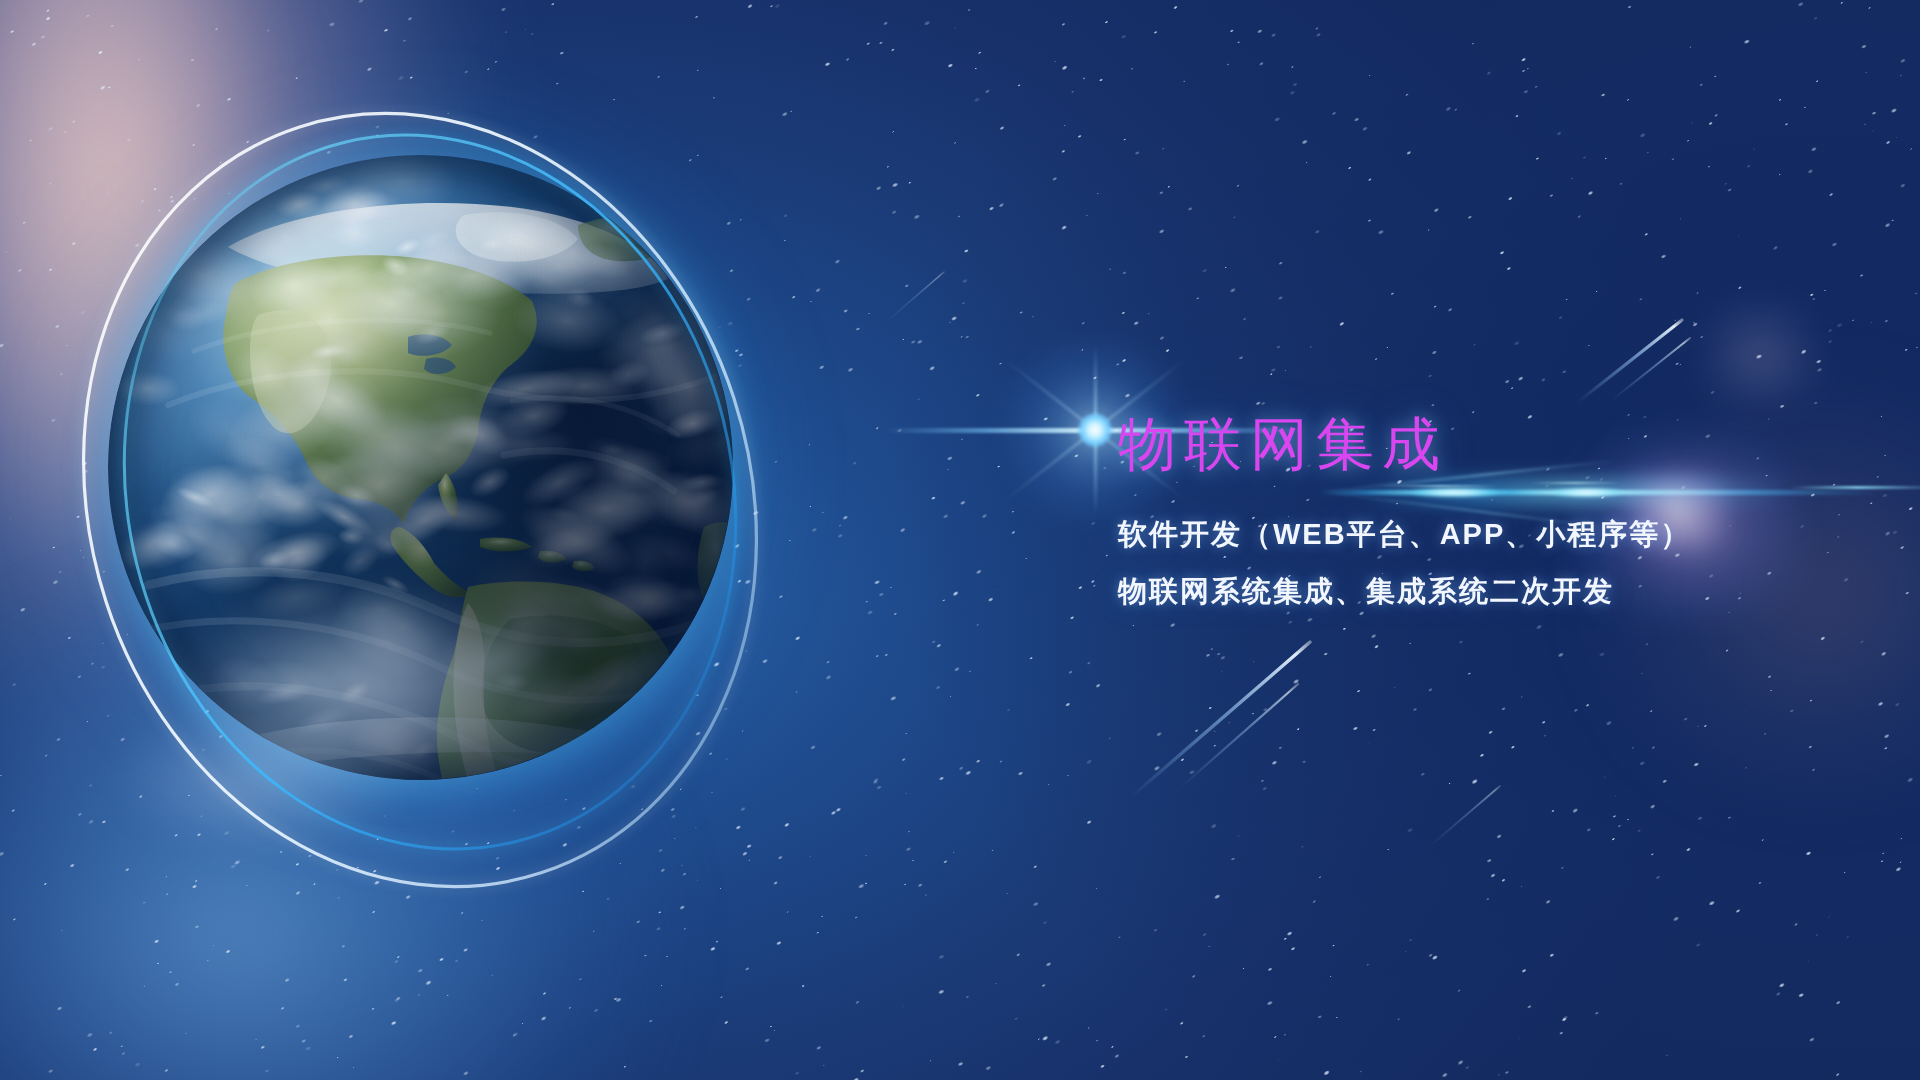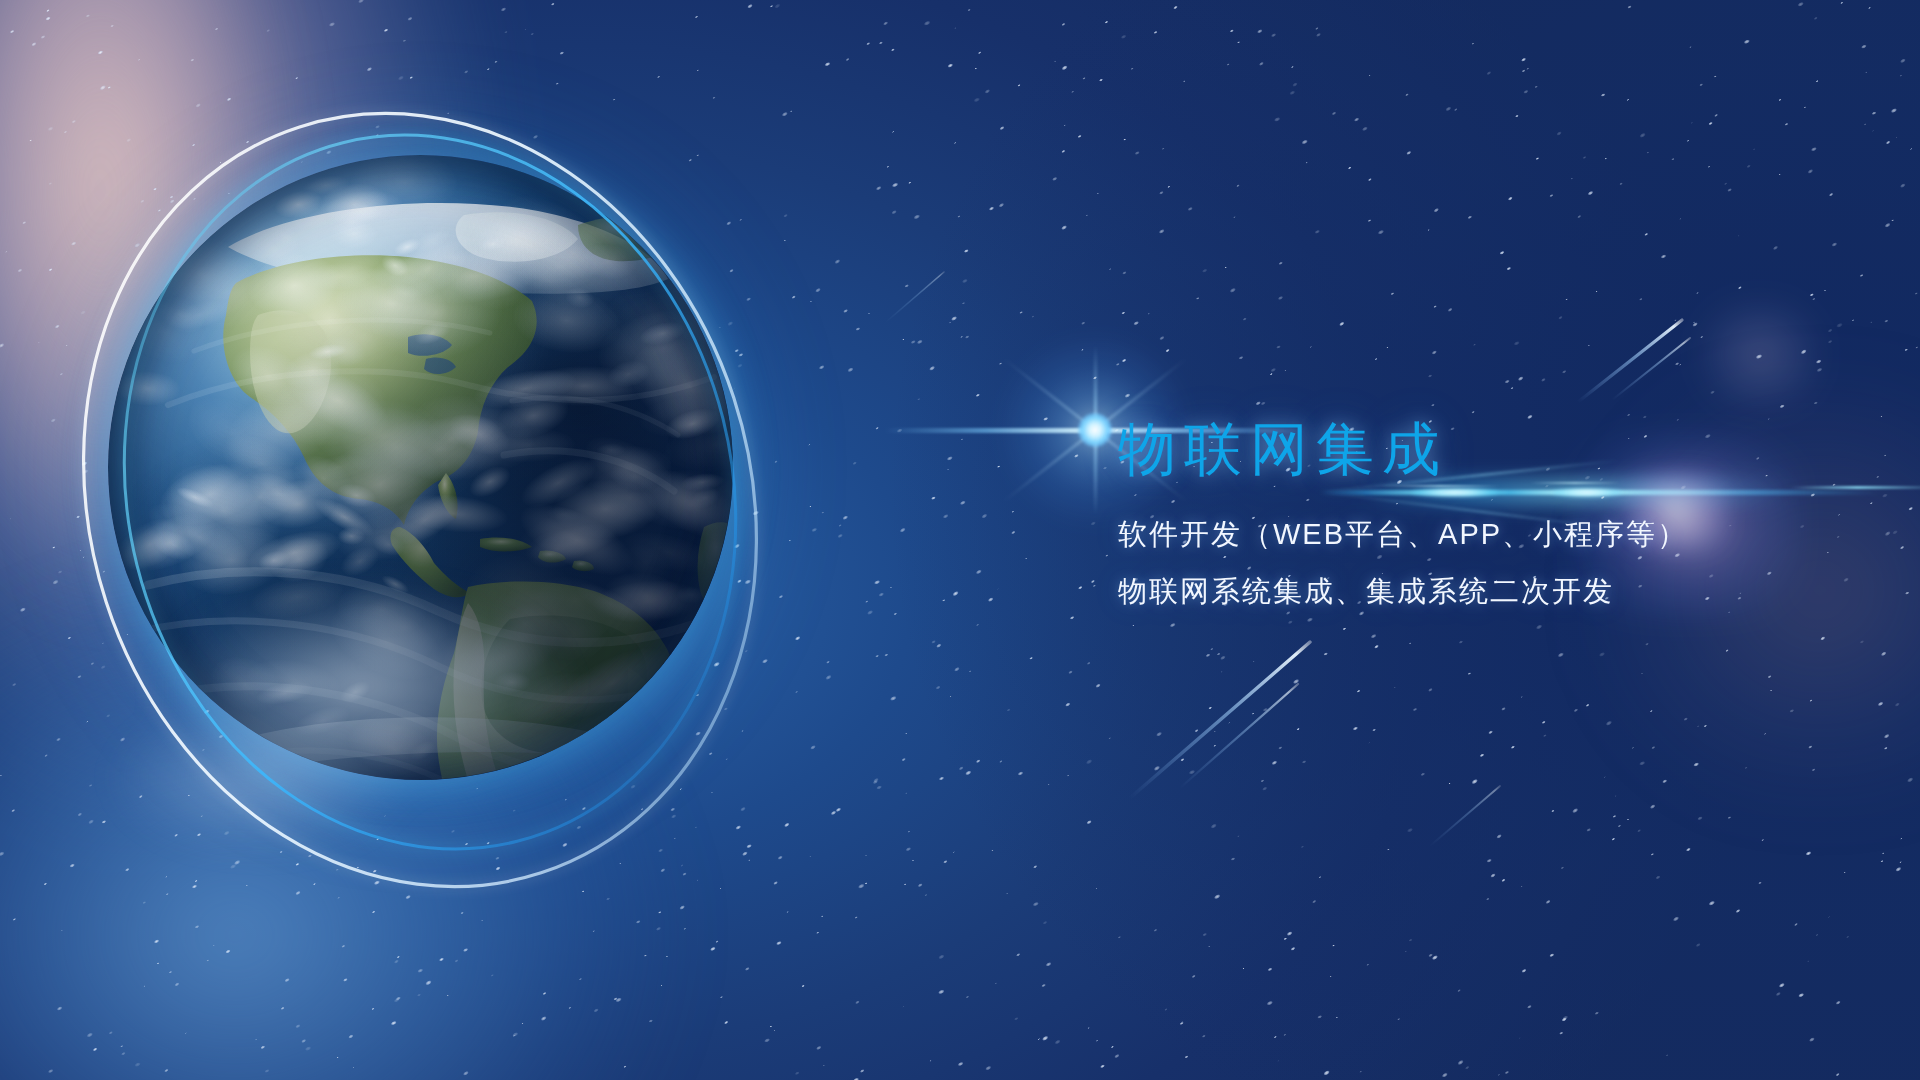"物联网集成" .headline { color: #0ea5e9 -> #d946ef; font-family: none -> Liberation Mono, monospace }
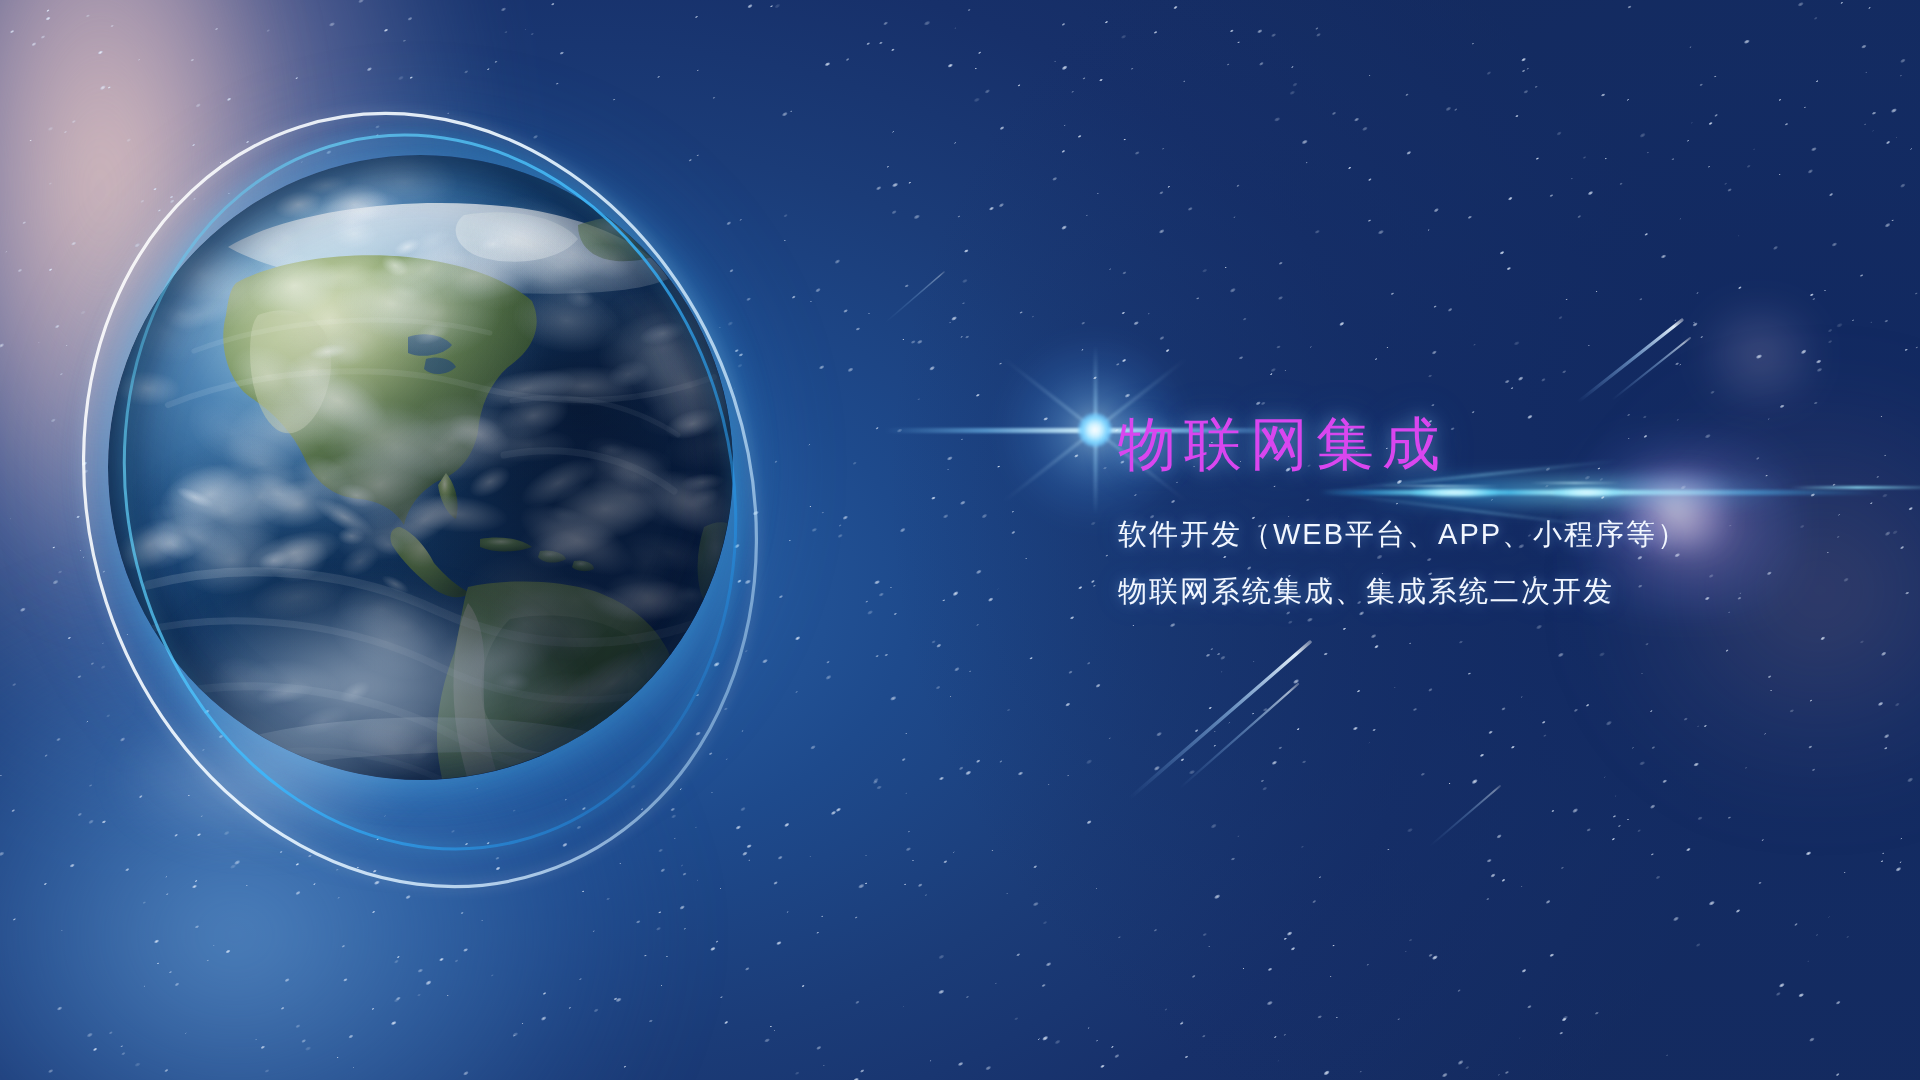"软件开发（WEB平台、APP、小程序等）" .subline { font-weight: 400 -> 700 }
